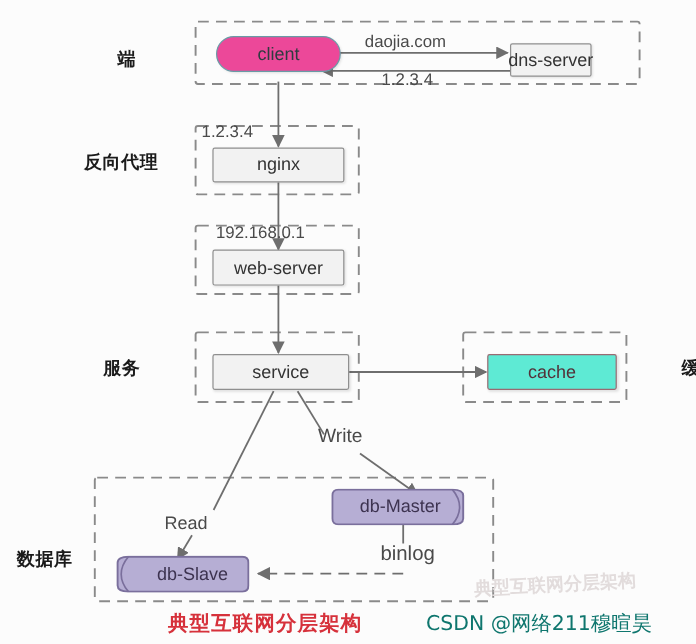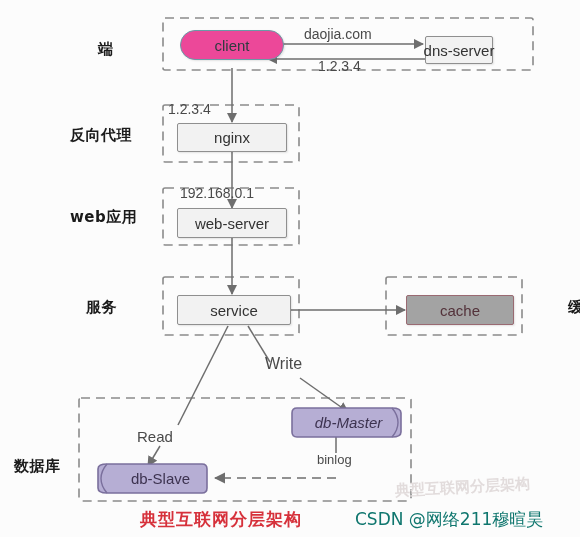"web应用" div.tier-label { html: <div>web应用</div> -> none }
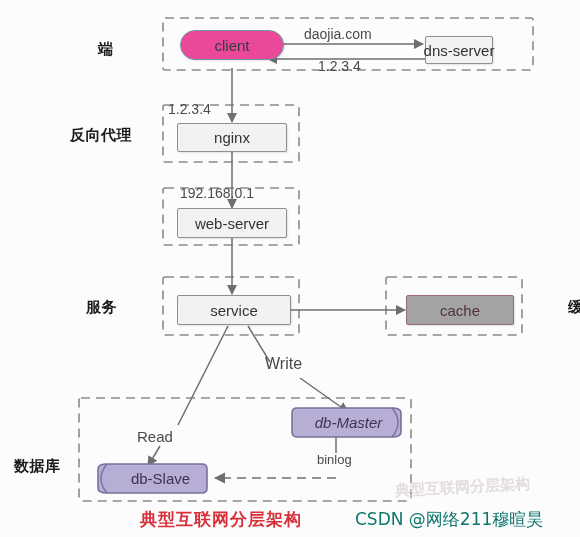"cache" .node-cache { background: #a3a3a3 -> #5eead4 }
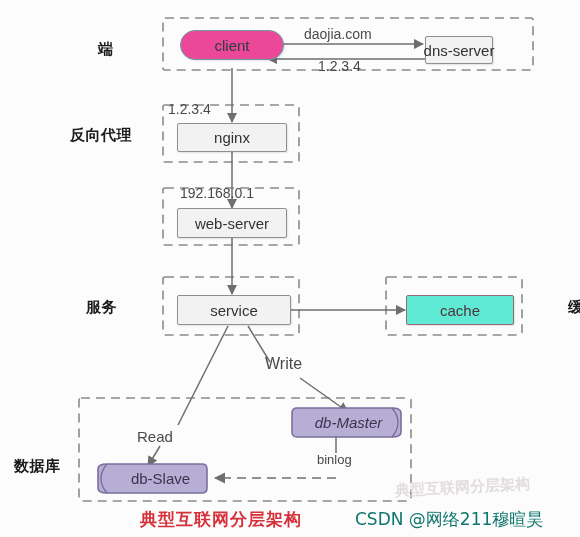"db-Master" div.db-wrap { font-style: italic -> none; left: 291px -> 276px }
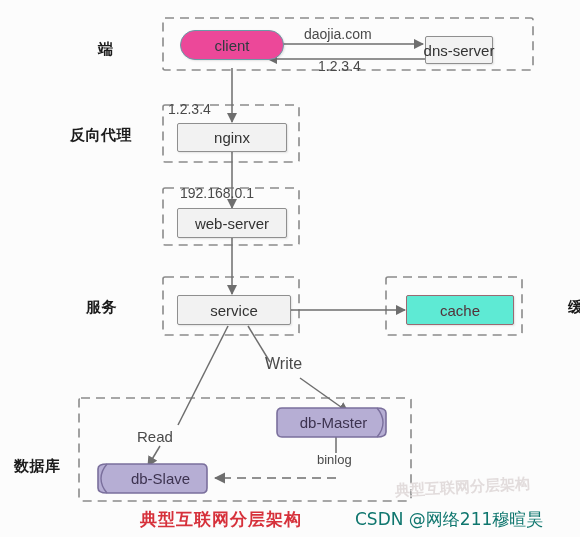"binlog" div.edge-label { font-size: 13px -> 17px }
